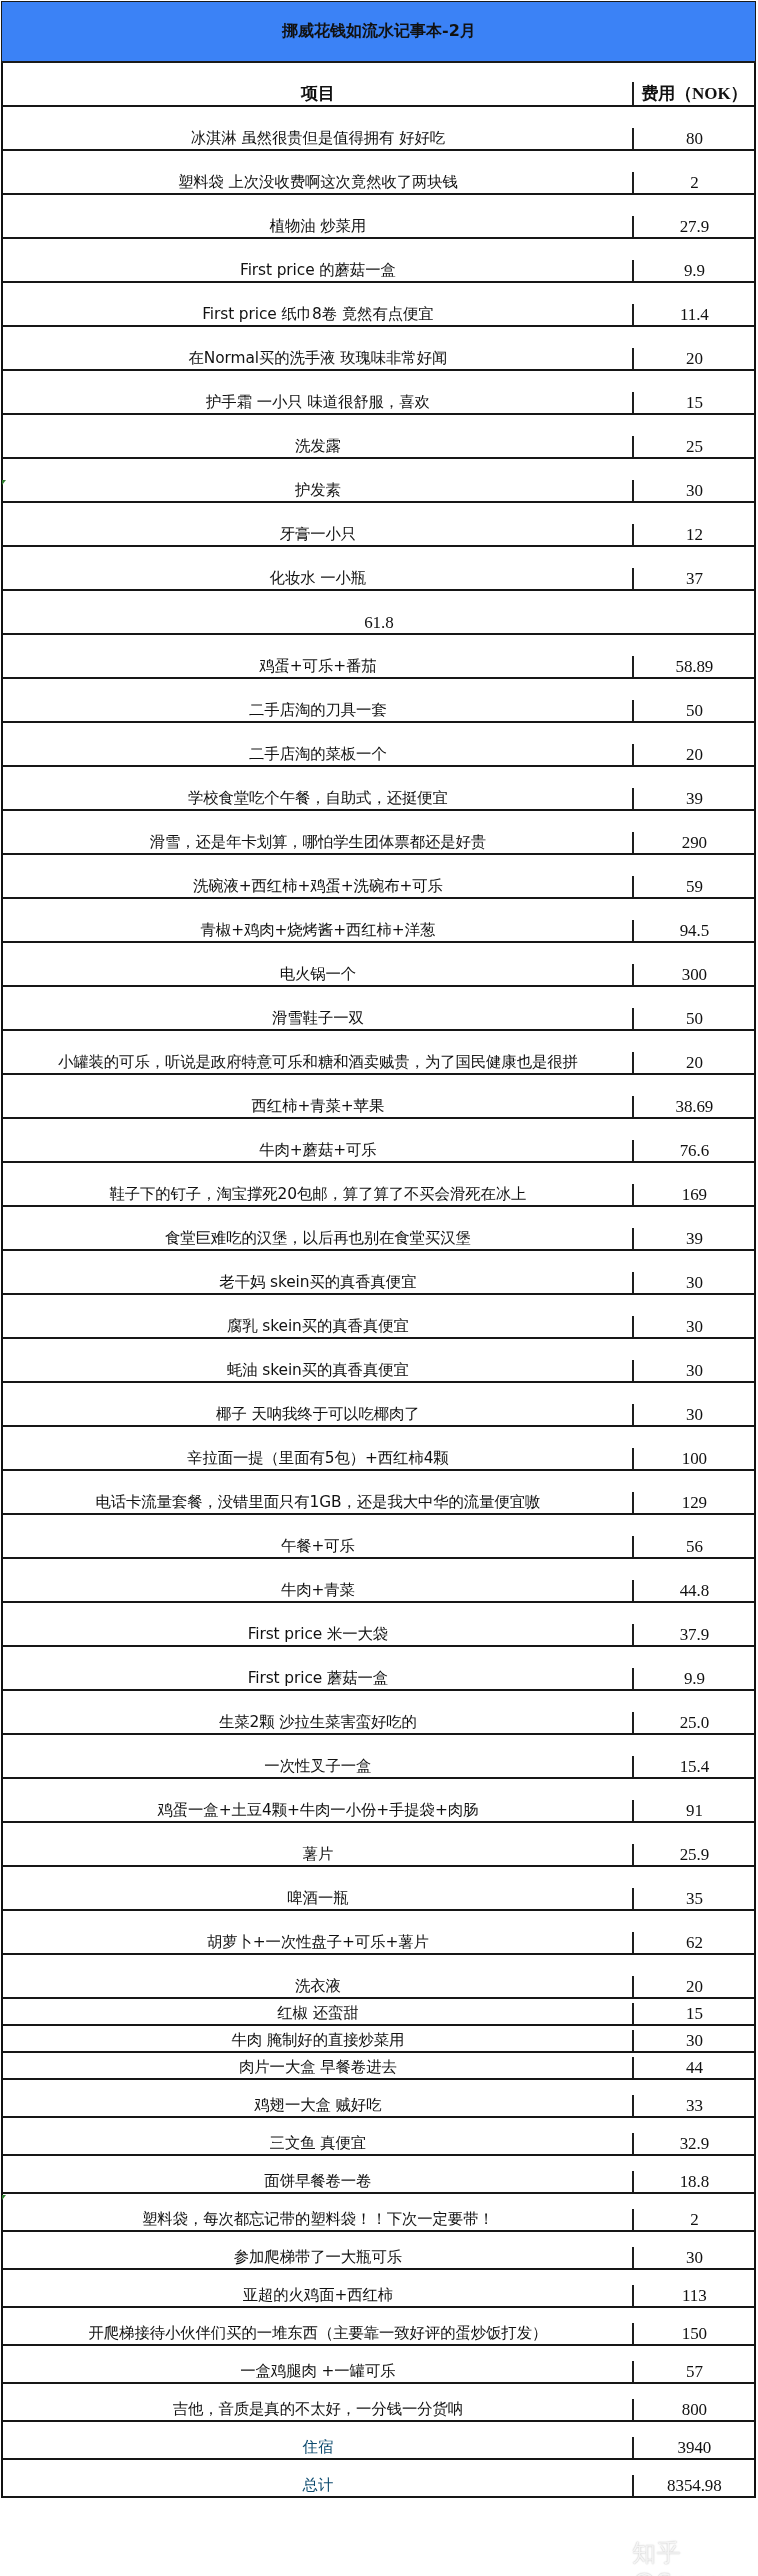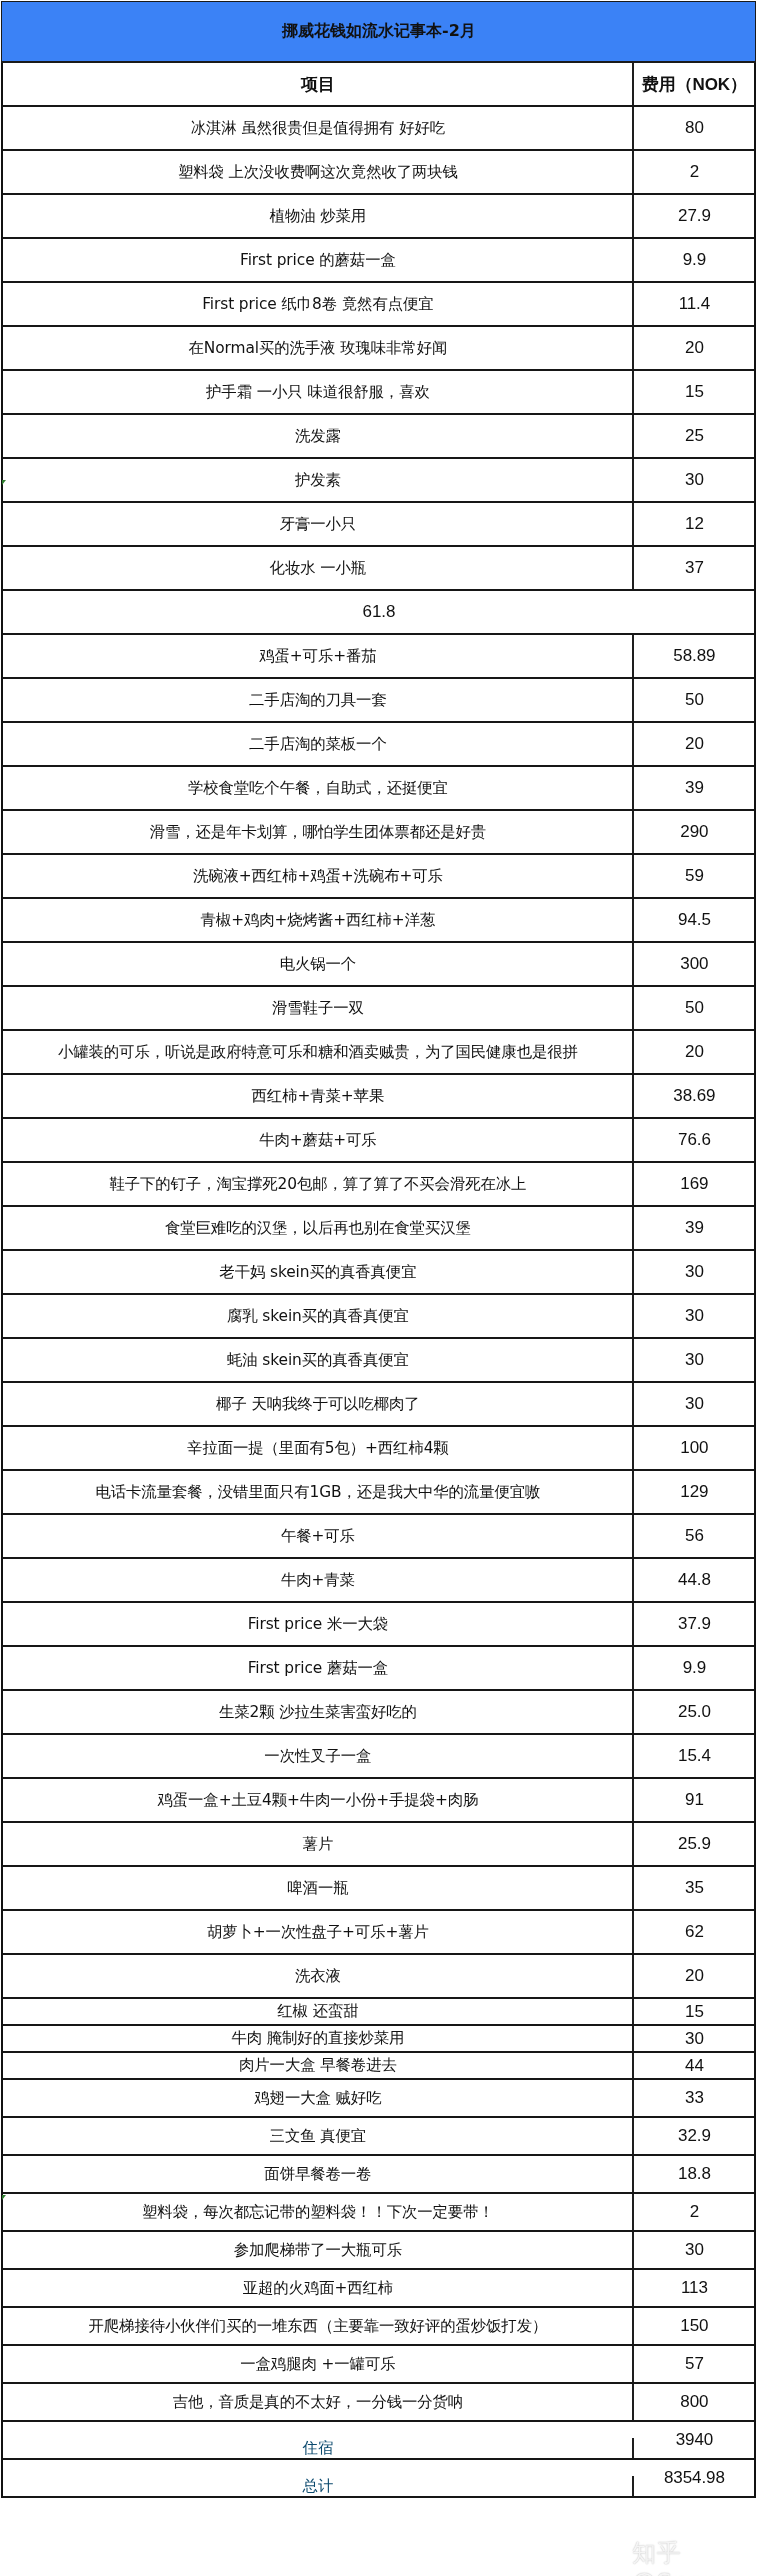"项目" .row { align-items: none -> flex-end }
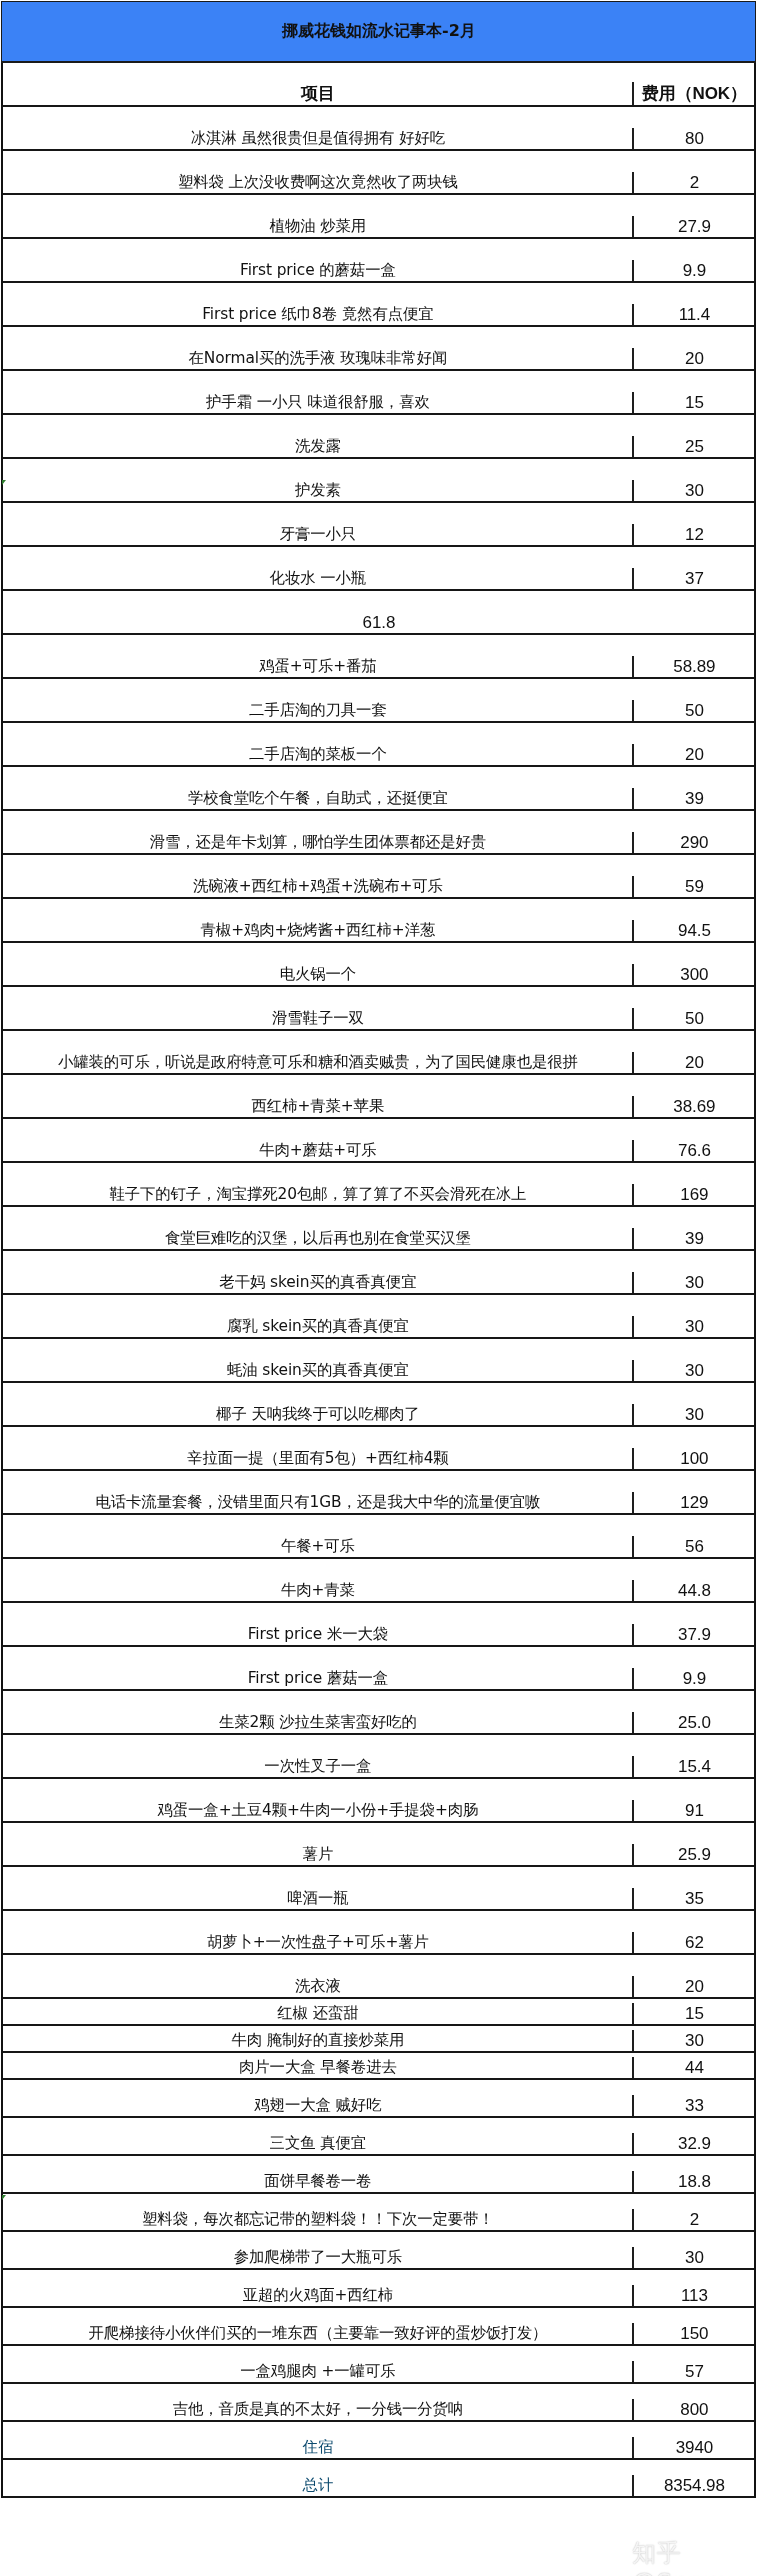"费用（NOK）" .cell.cost { font-family: Liberation Sans, sans-serif -> Liberation Serif, serif }
